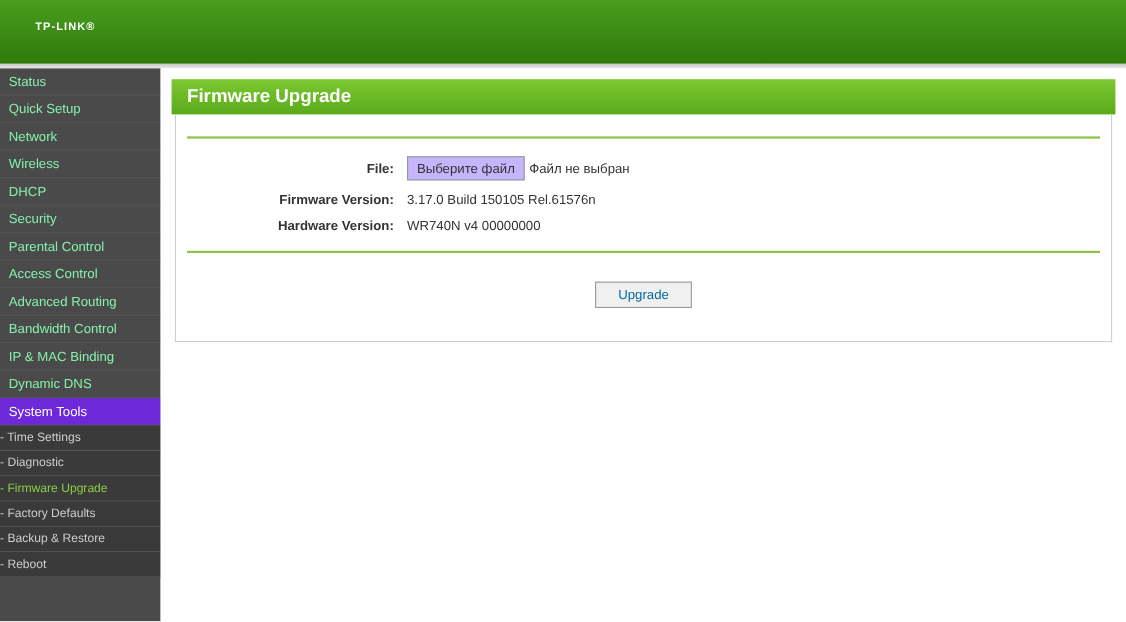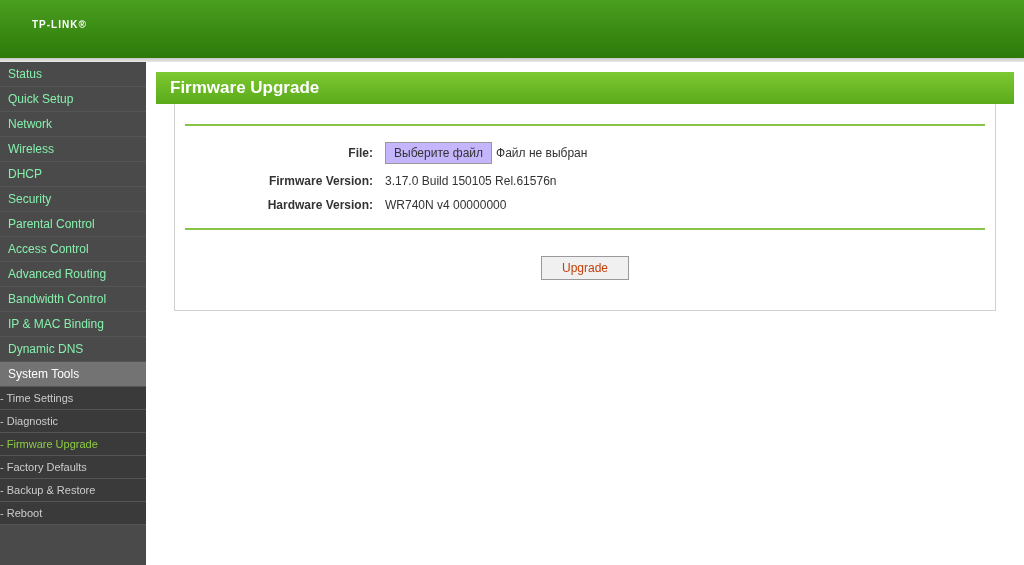"File:" .content-body { margin: 0 28px -> 0 13px }
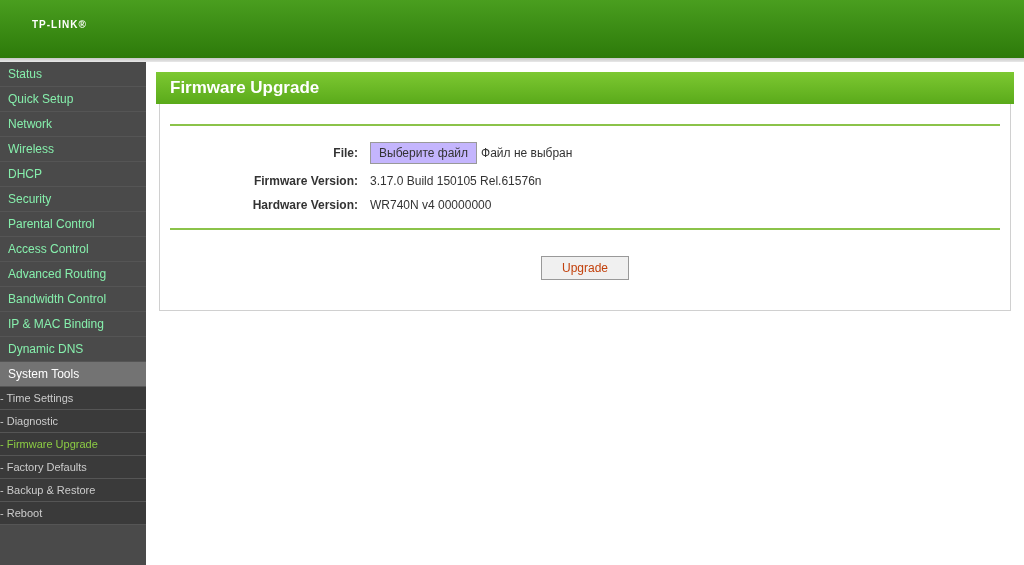"Upgrade" .upgrade-btn { color: #c2410c -> #0369a1 }
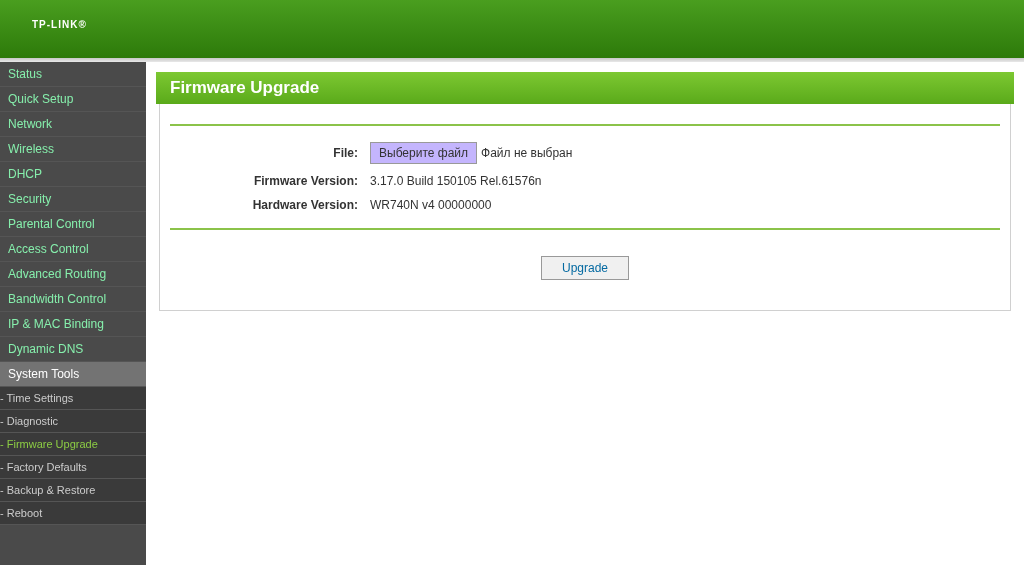"System Tools" .sidebar-item.active { background: #737373 -> #6d28d9 }
